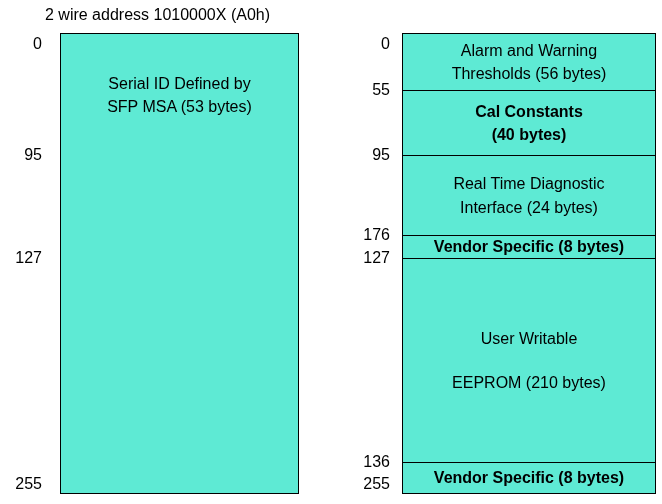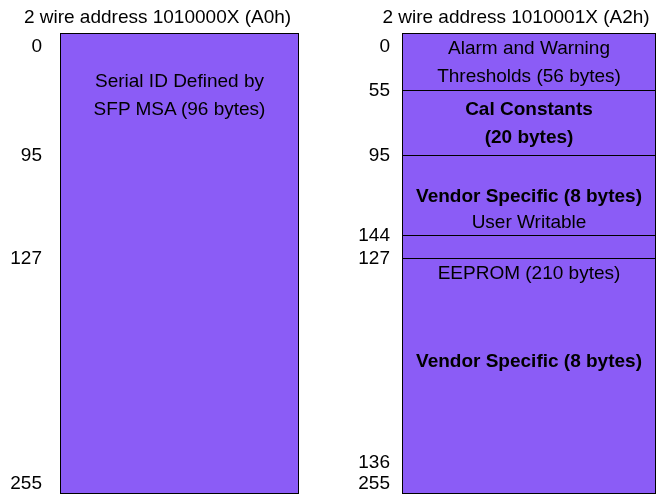"2 wire address 1010000X (A0h)" .canvas { font-size: 19px -> 16px }
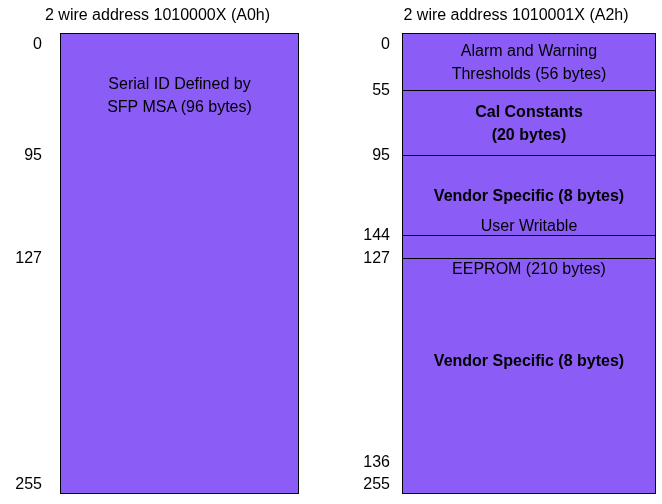"2 wire address 1010001X (A2h)" div.map-title { html: <div>2 wire address 1010001X (A2h)</div> -> none }
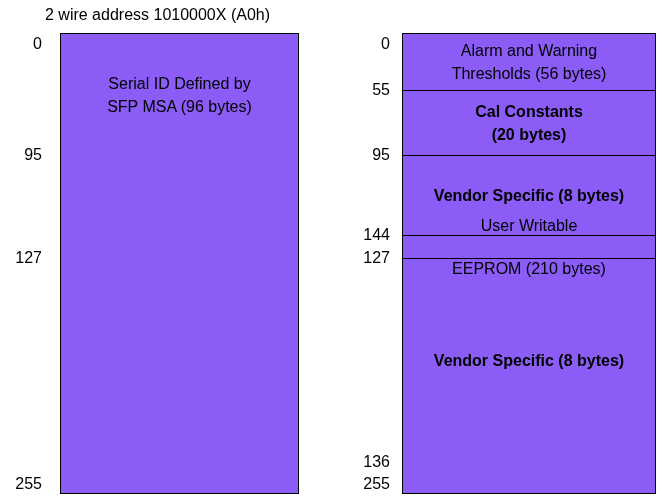"Alarm and Warning" .box { background: #8b5cf6 -> #5eead4 }
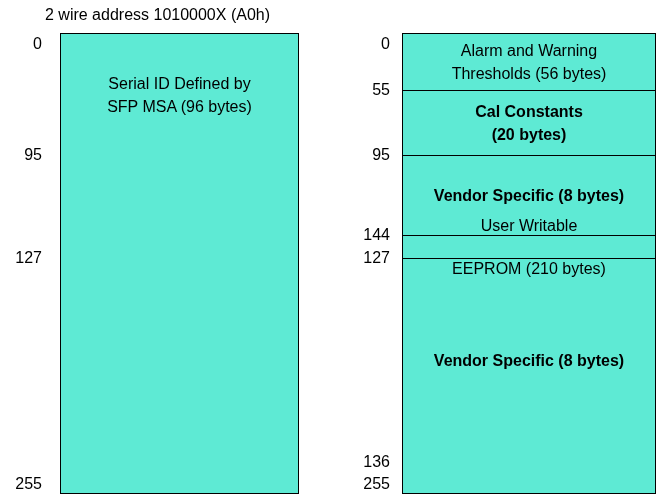"Serial ID Defined by" div.seg { text: 96 -> 53 }
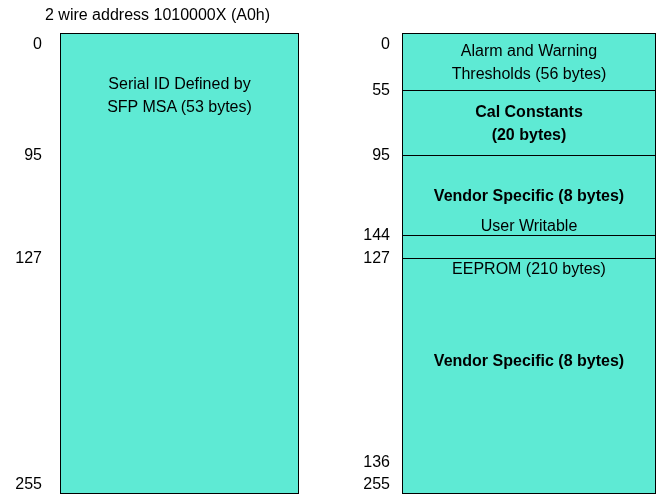"Cal Constants" div.seg { text: 20 -> 40 }
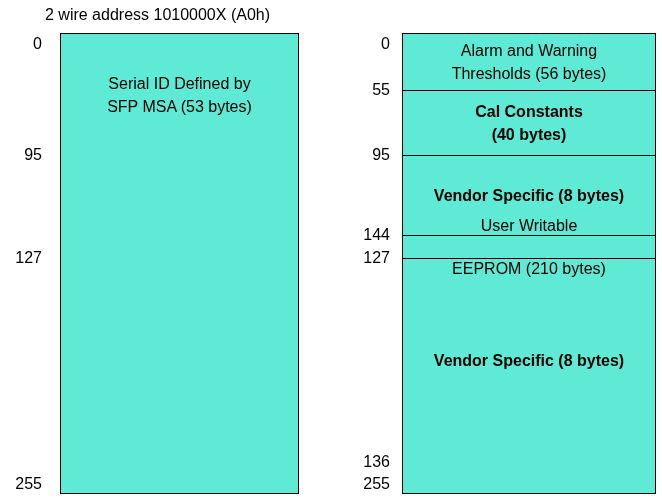"Real Time Diagnostic" div.seg { html: none -> <div>Real Time Diagnostic Interface (24 bytes)</div> }
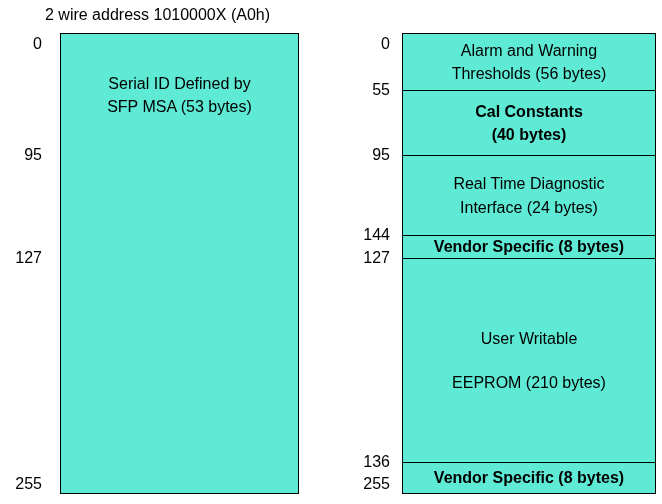"144" span.addr { text: 144 -> 176 }
